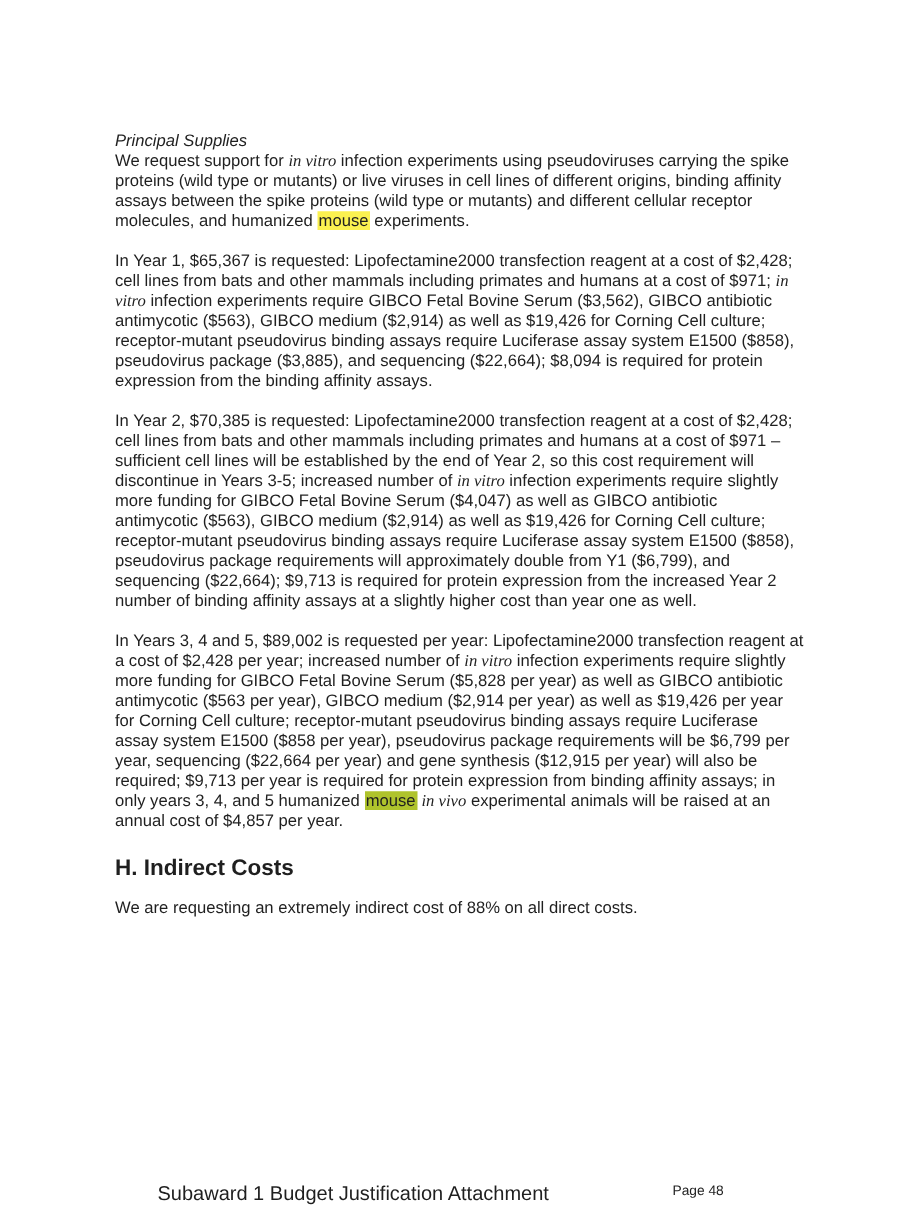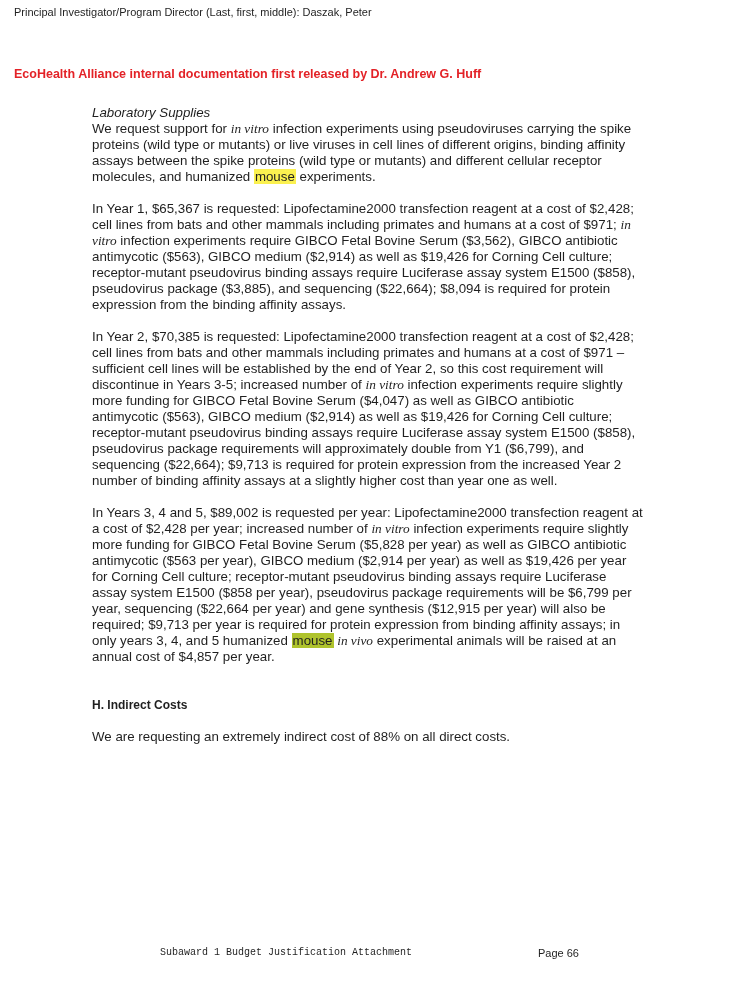"Principal Investigator/Program Director" div.header-line { html: <div>Principal Investigator/Program Director (Last, first, middle): Daszak, Peter</div> -> none }
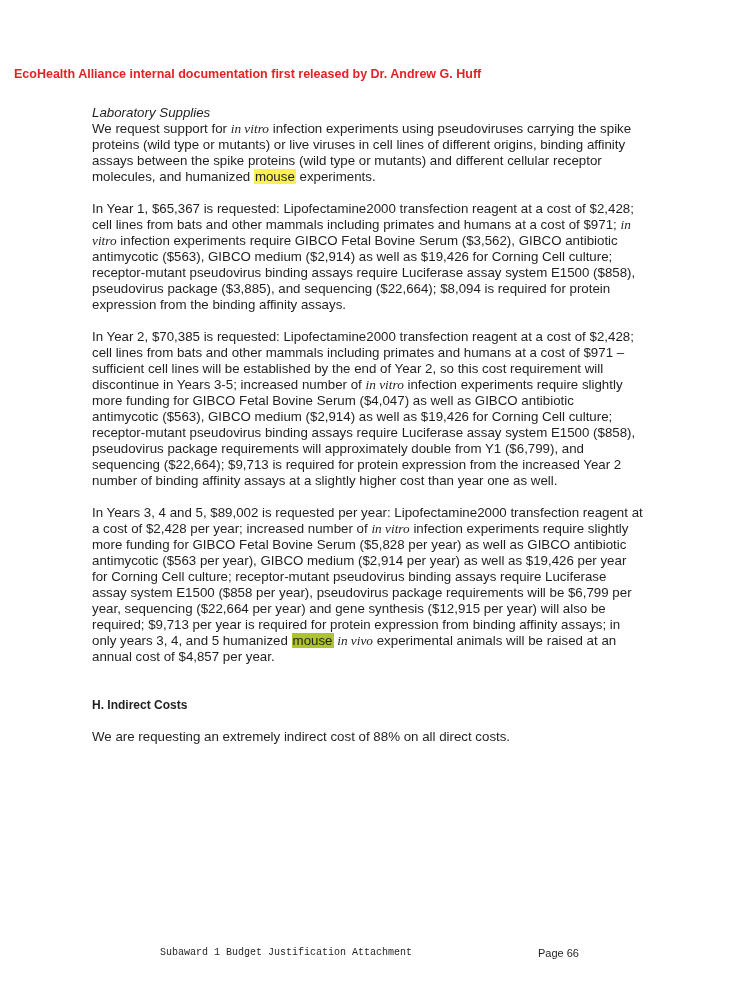"EcoHealth Alliance internal" div.watermark { html: <div>EcoHealth Alliance internal documentation first released by Dr. Andrew G. Huff</div> -> none }
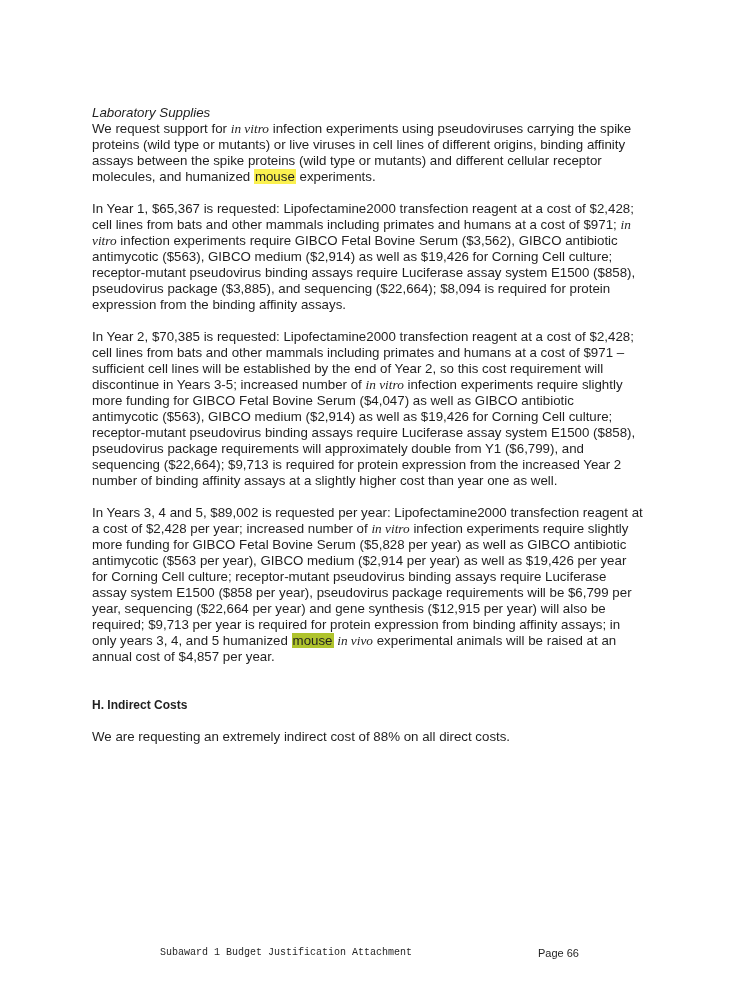"Laboratory Supplies" div.section-title { text: Laboratory -> Principal }
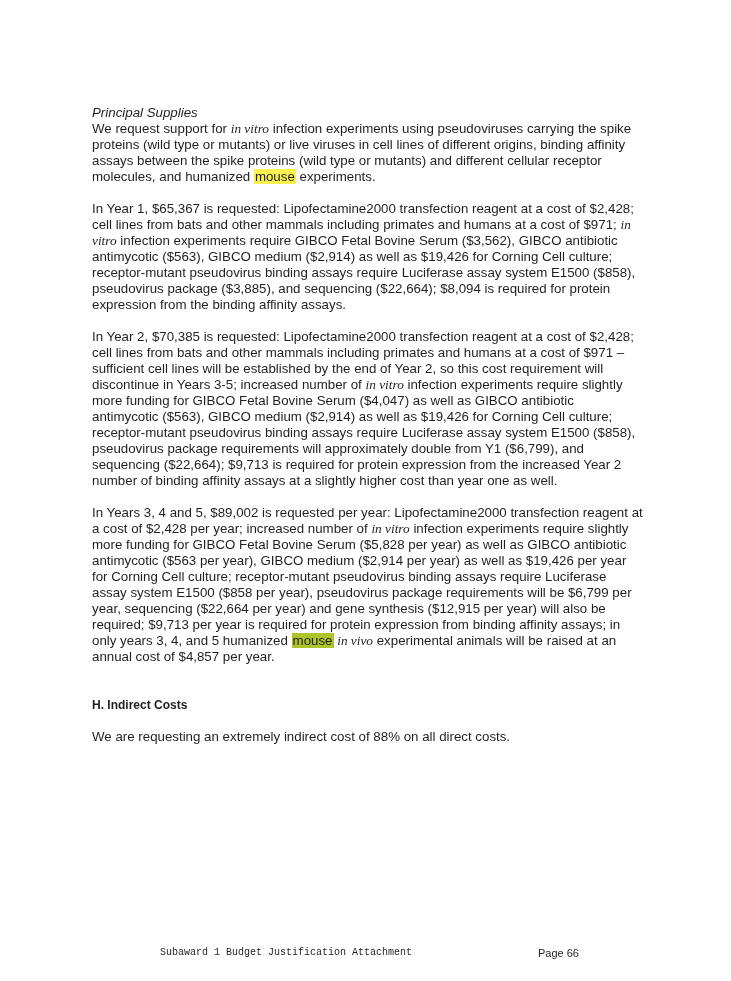"H. Indirect Costs" .indirect-heading { font-size: 12px -> 18px; margin: 32px 0 16px 0 -> 21px 0 16px 0 }
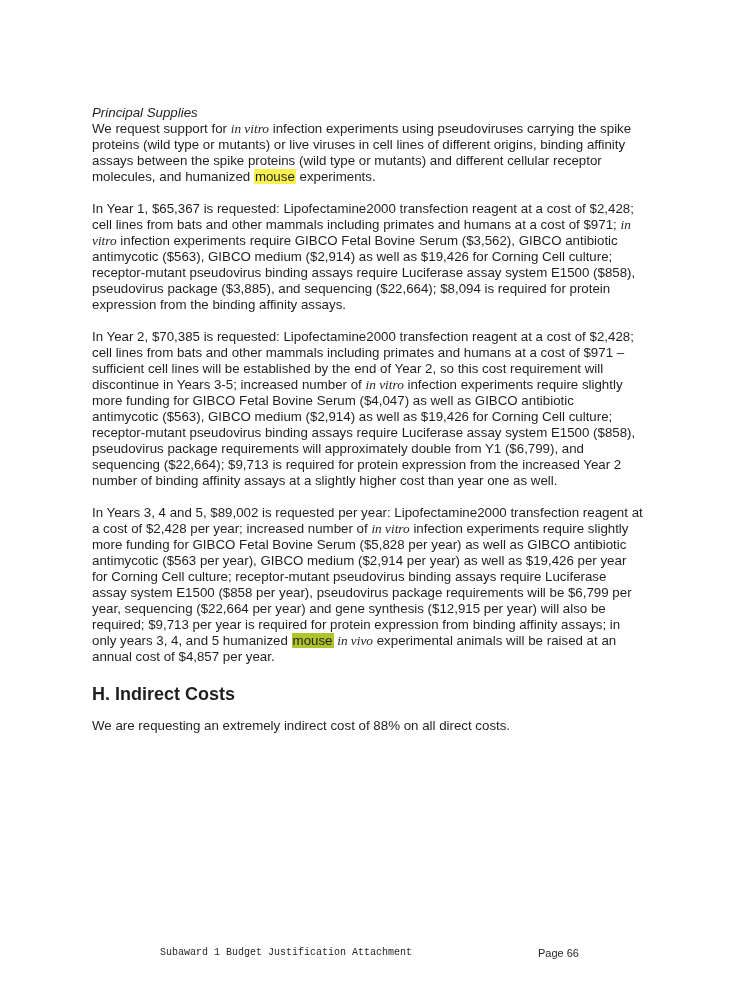"Subaward 1 Budget Justification" .footer-left { font-family: Liberation Mono, monospace -> none; font-size: 10px -> 16px; left: 160px -> 126px }
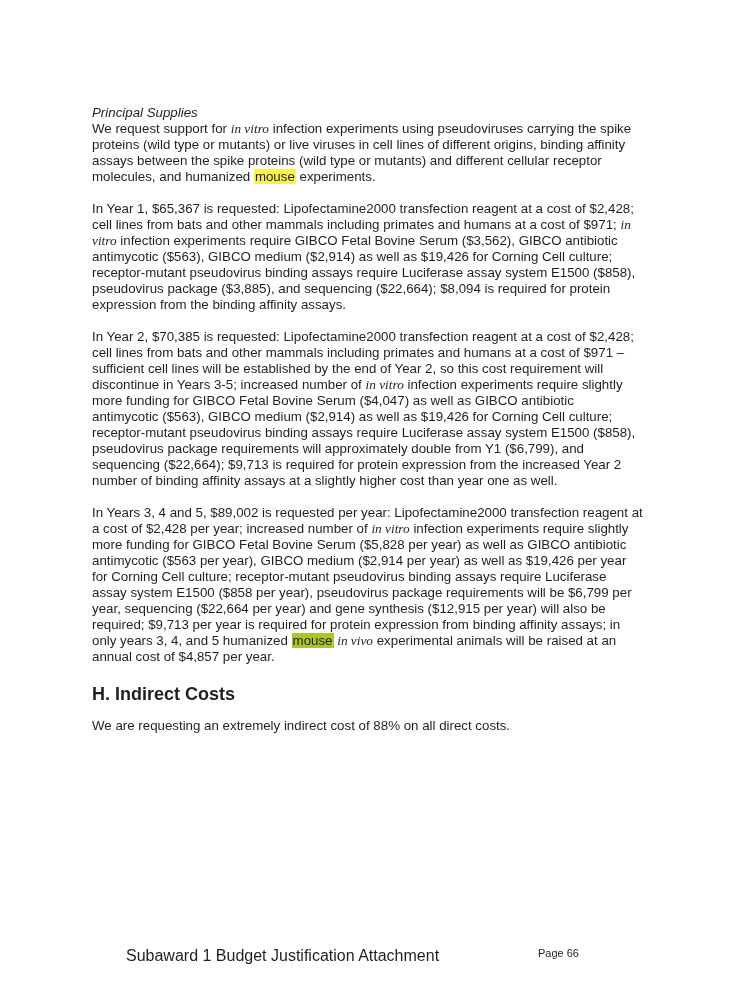"Page 66" div.footer-right { text: 66 -> 48 }
